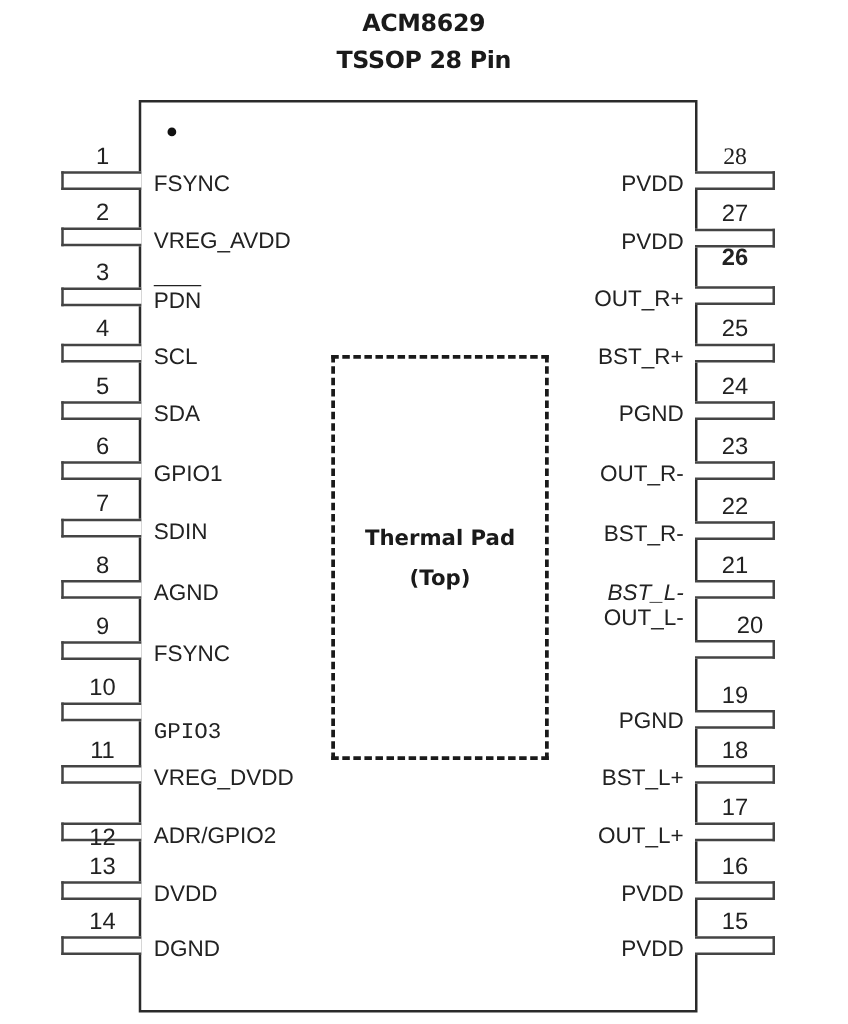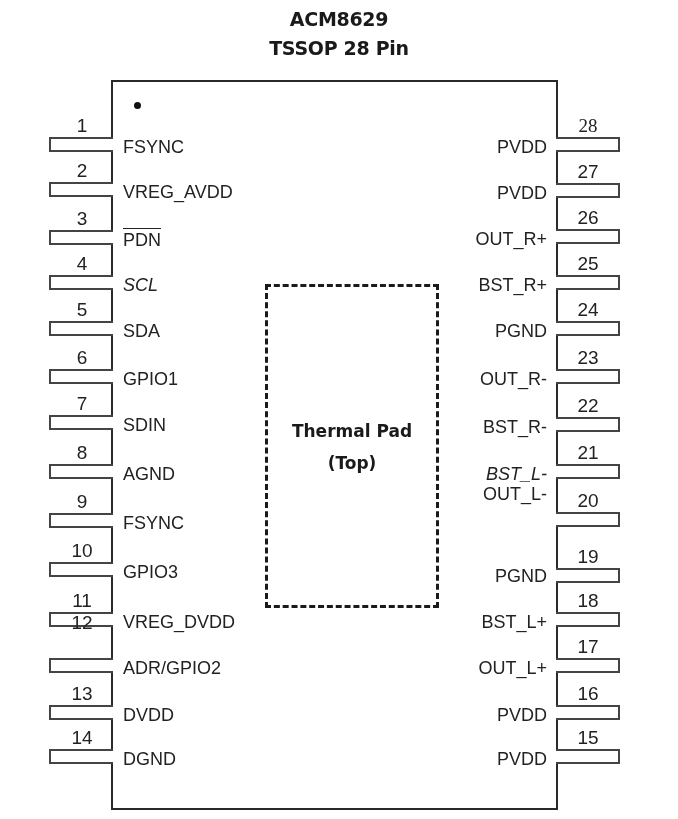"26" div.pnum { font-weight: none -> bold; top: 208px -> 197px }
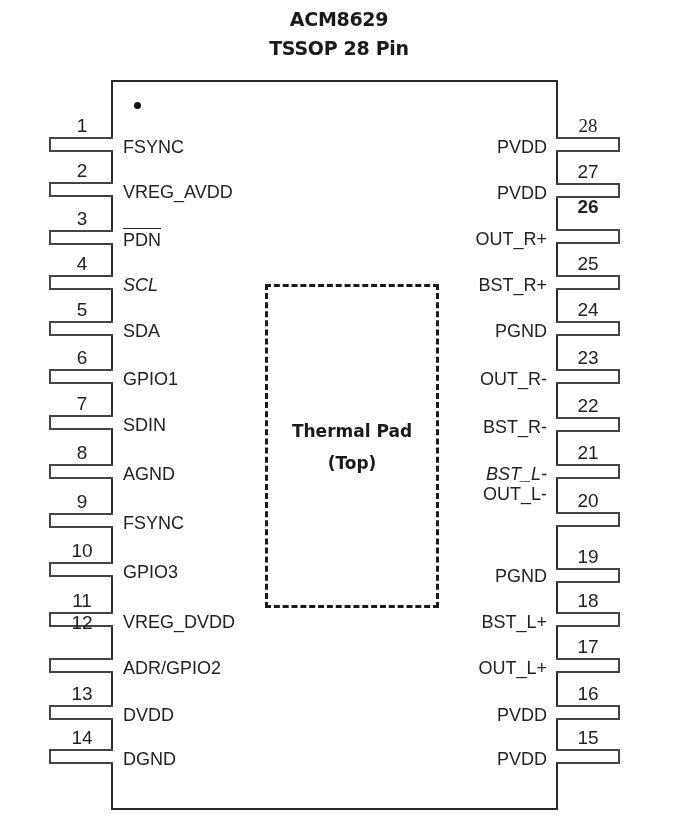"SCL" div.pname { font-style: italic -> none }
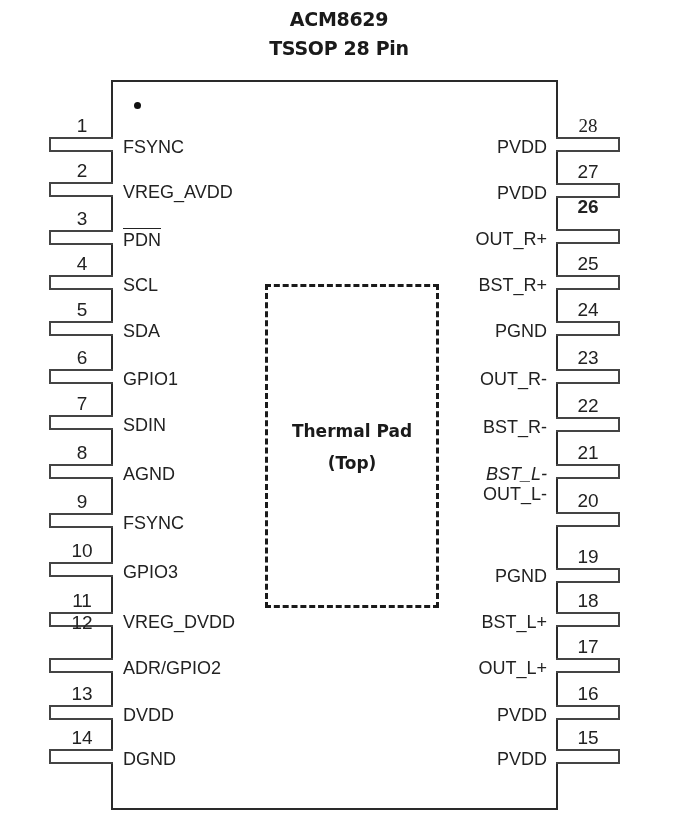"20" div.pnum { padding-left: none -> 12px }
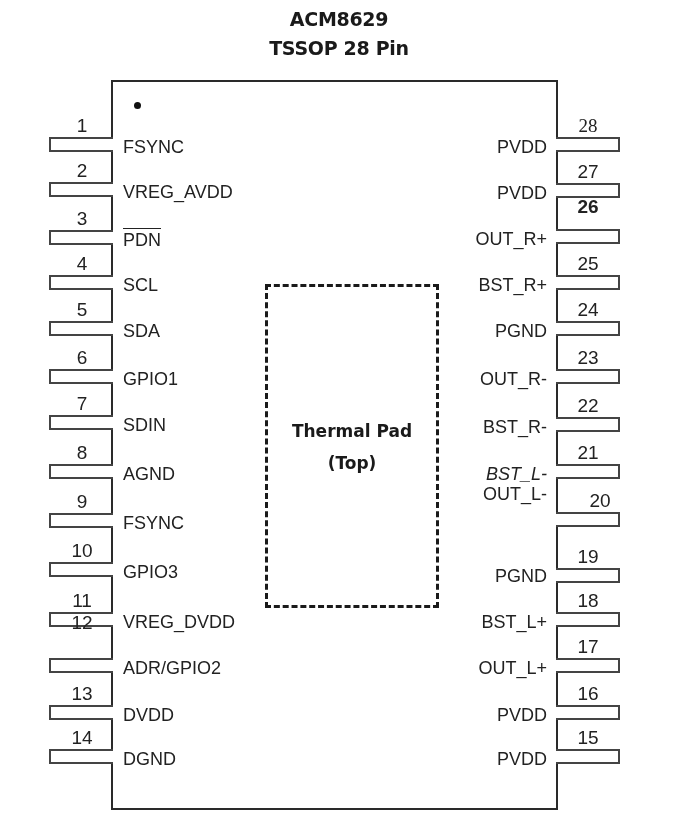"GPIO3" div.pname { font-family: none -> Liberation Mono, monospace; top: 562px -> 576px }
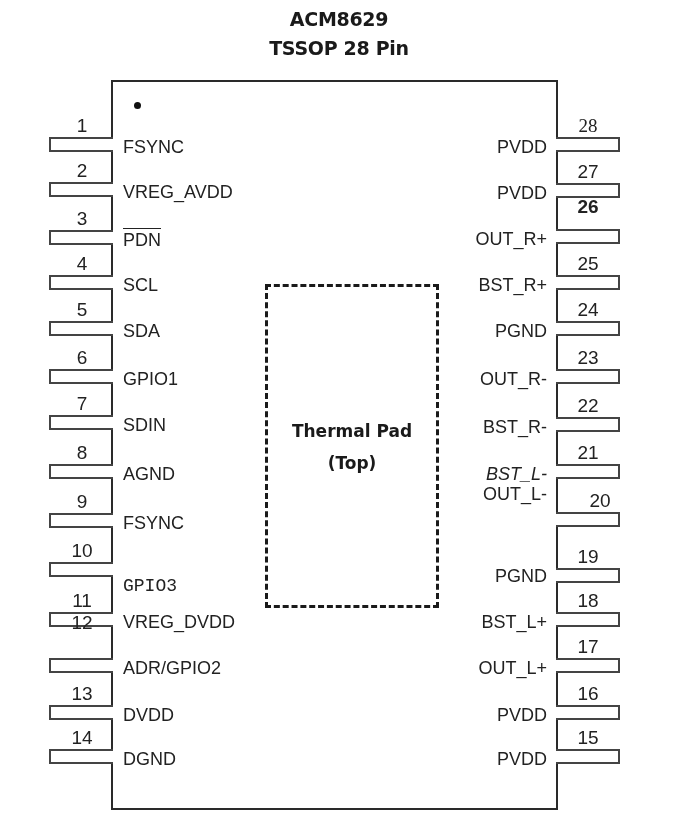"12" div.pnum { top: 613px -> 661px }
